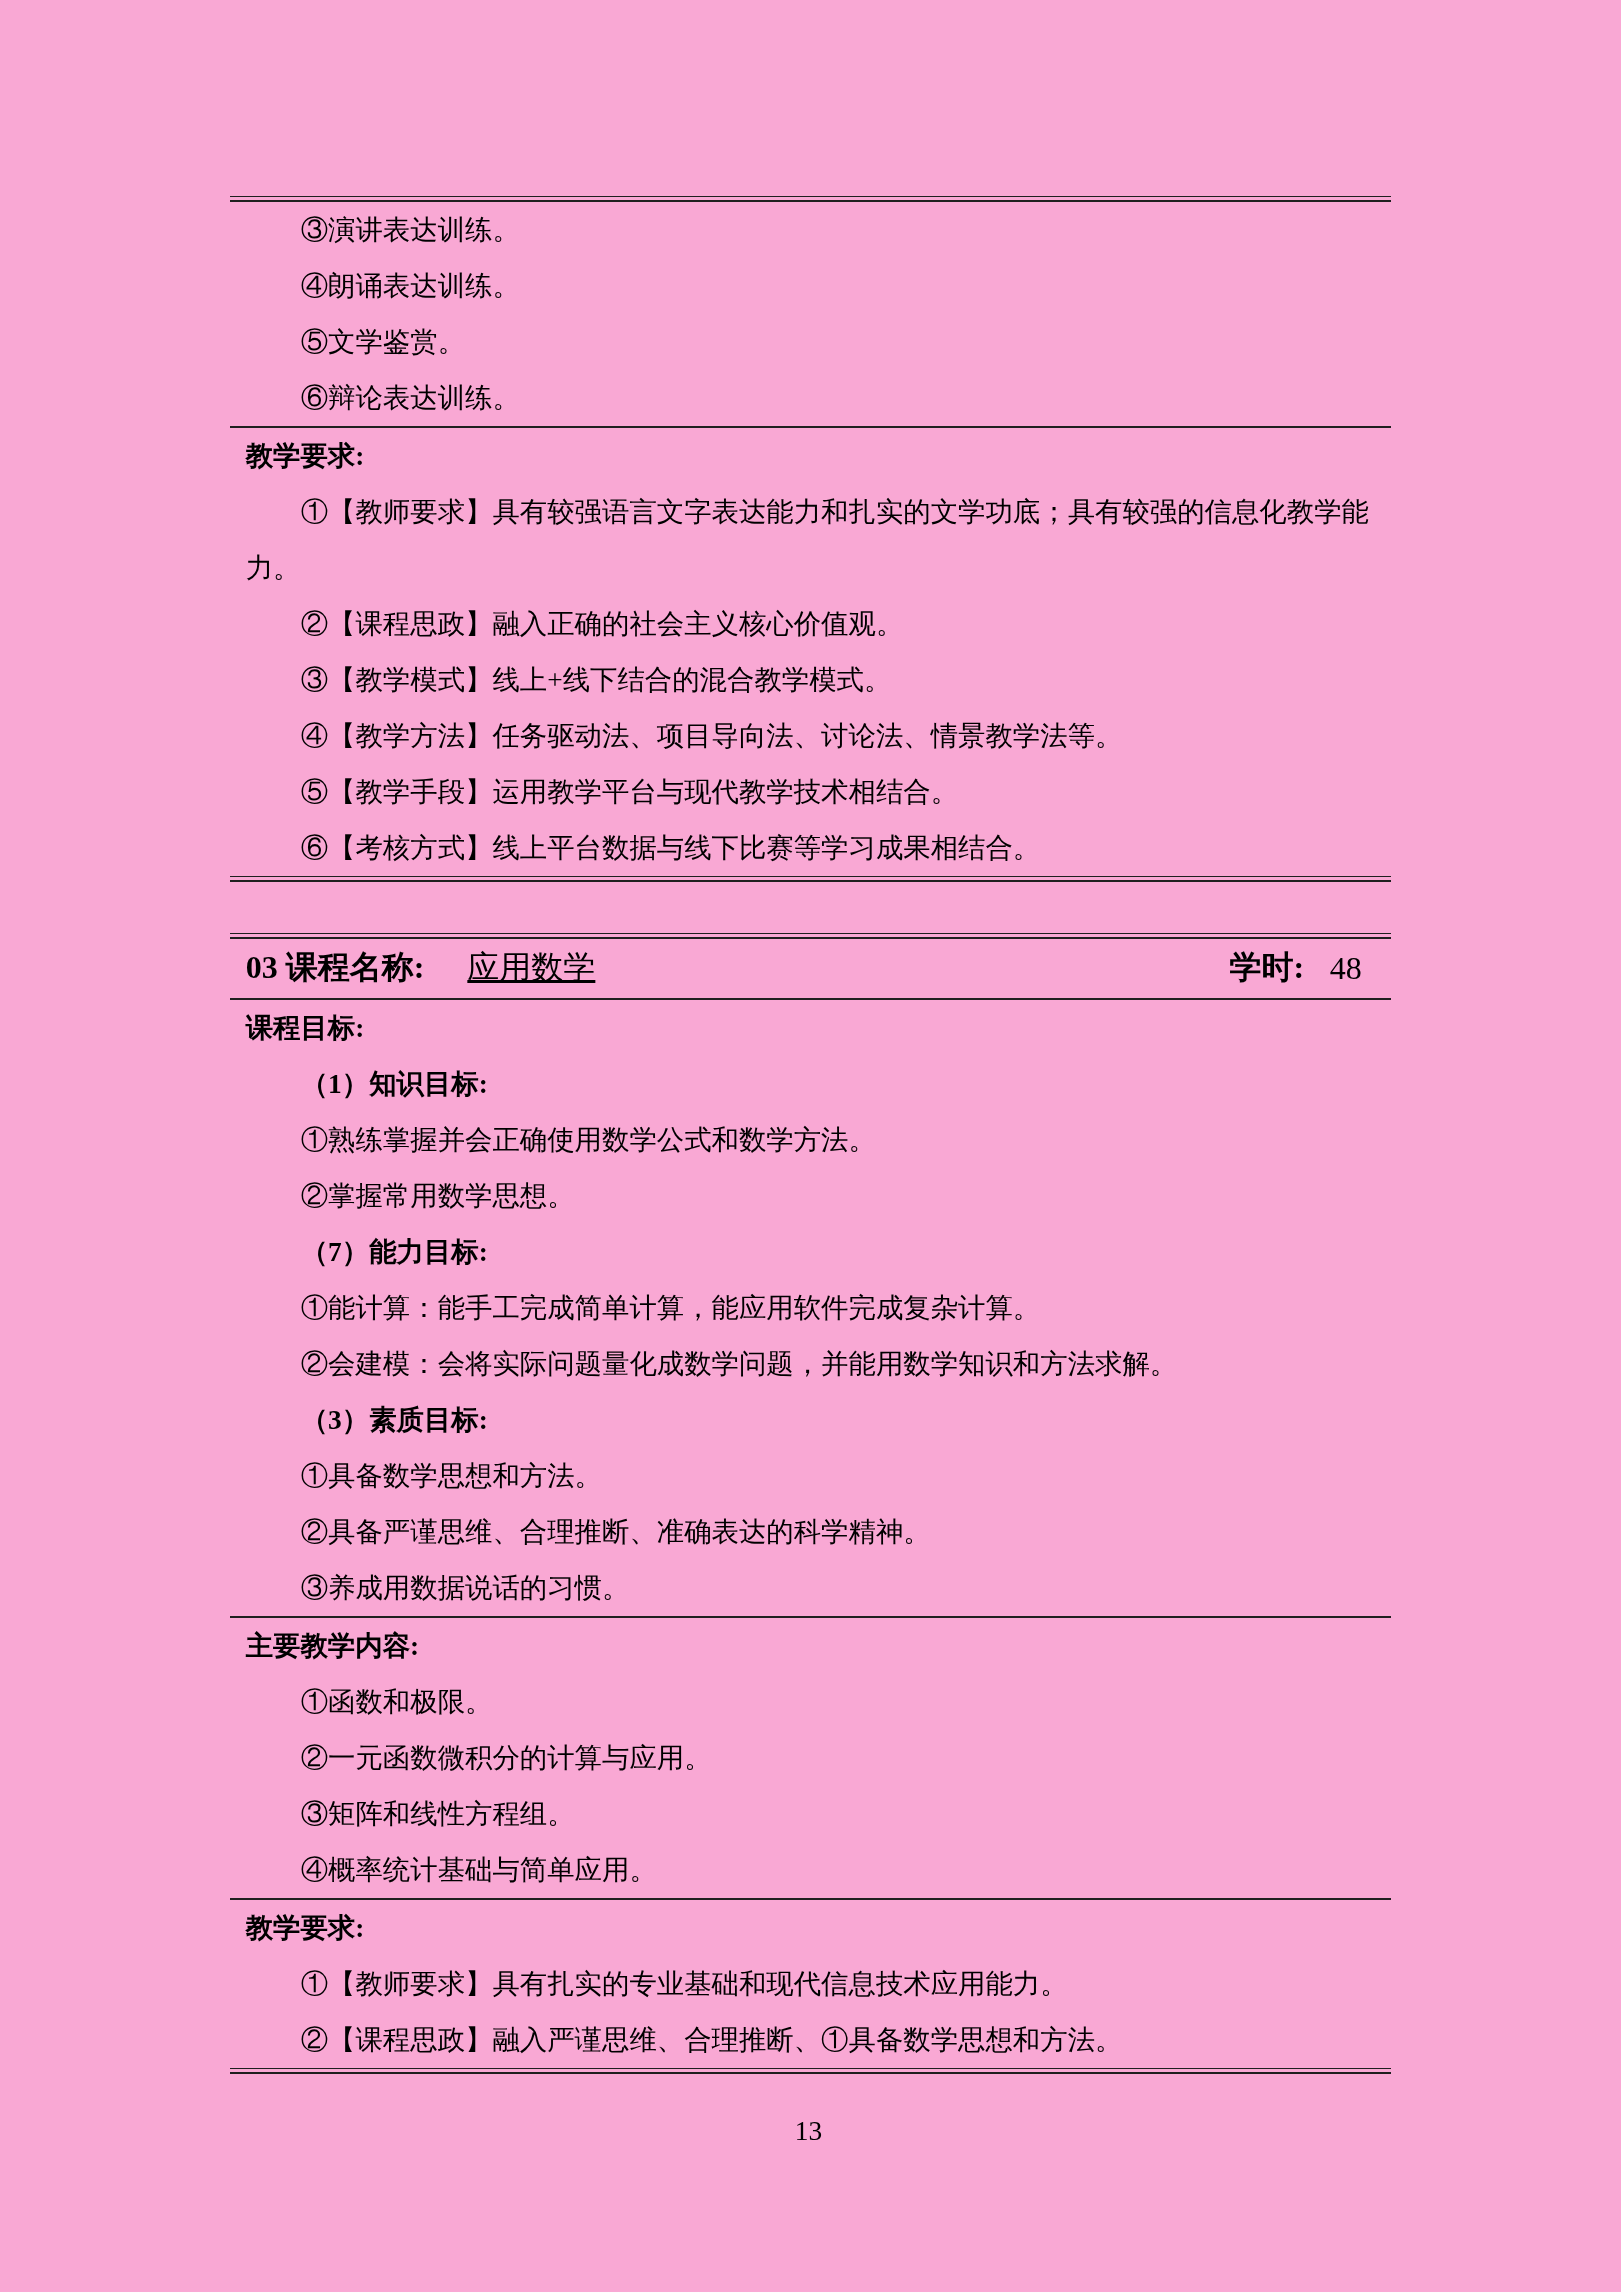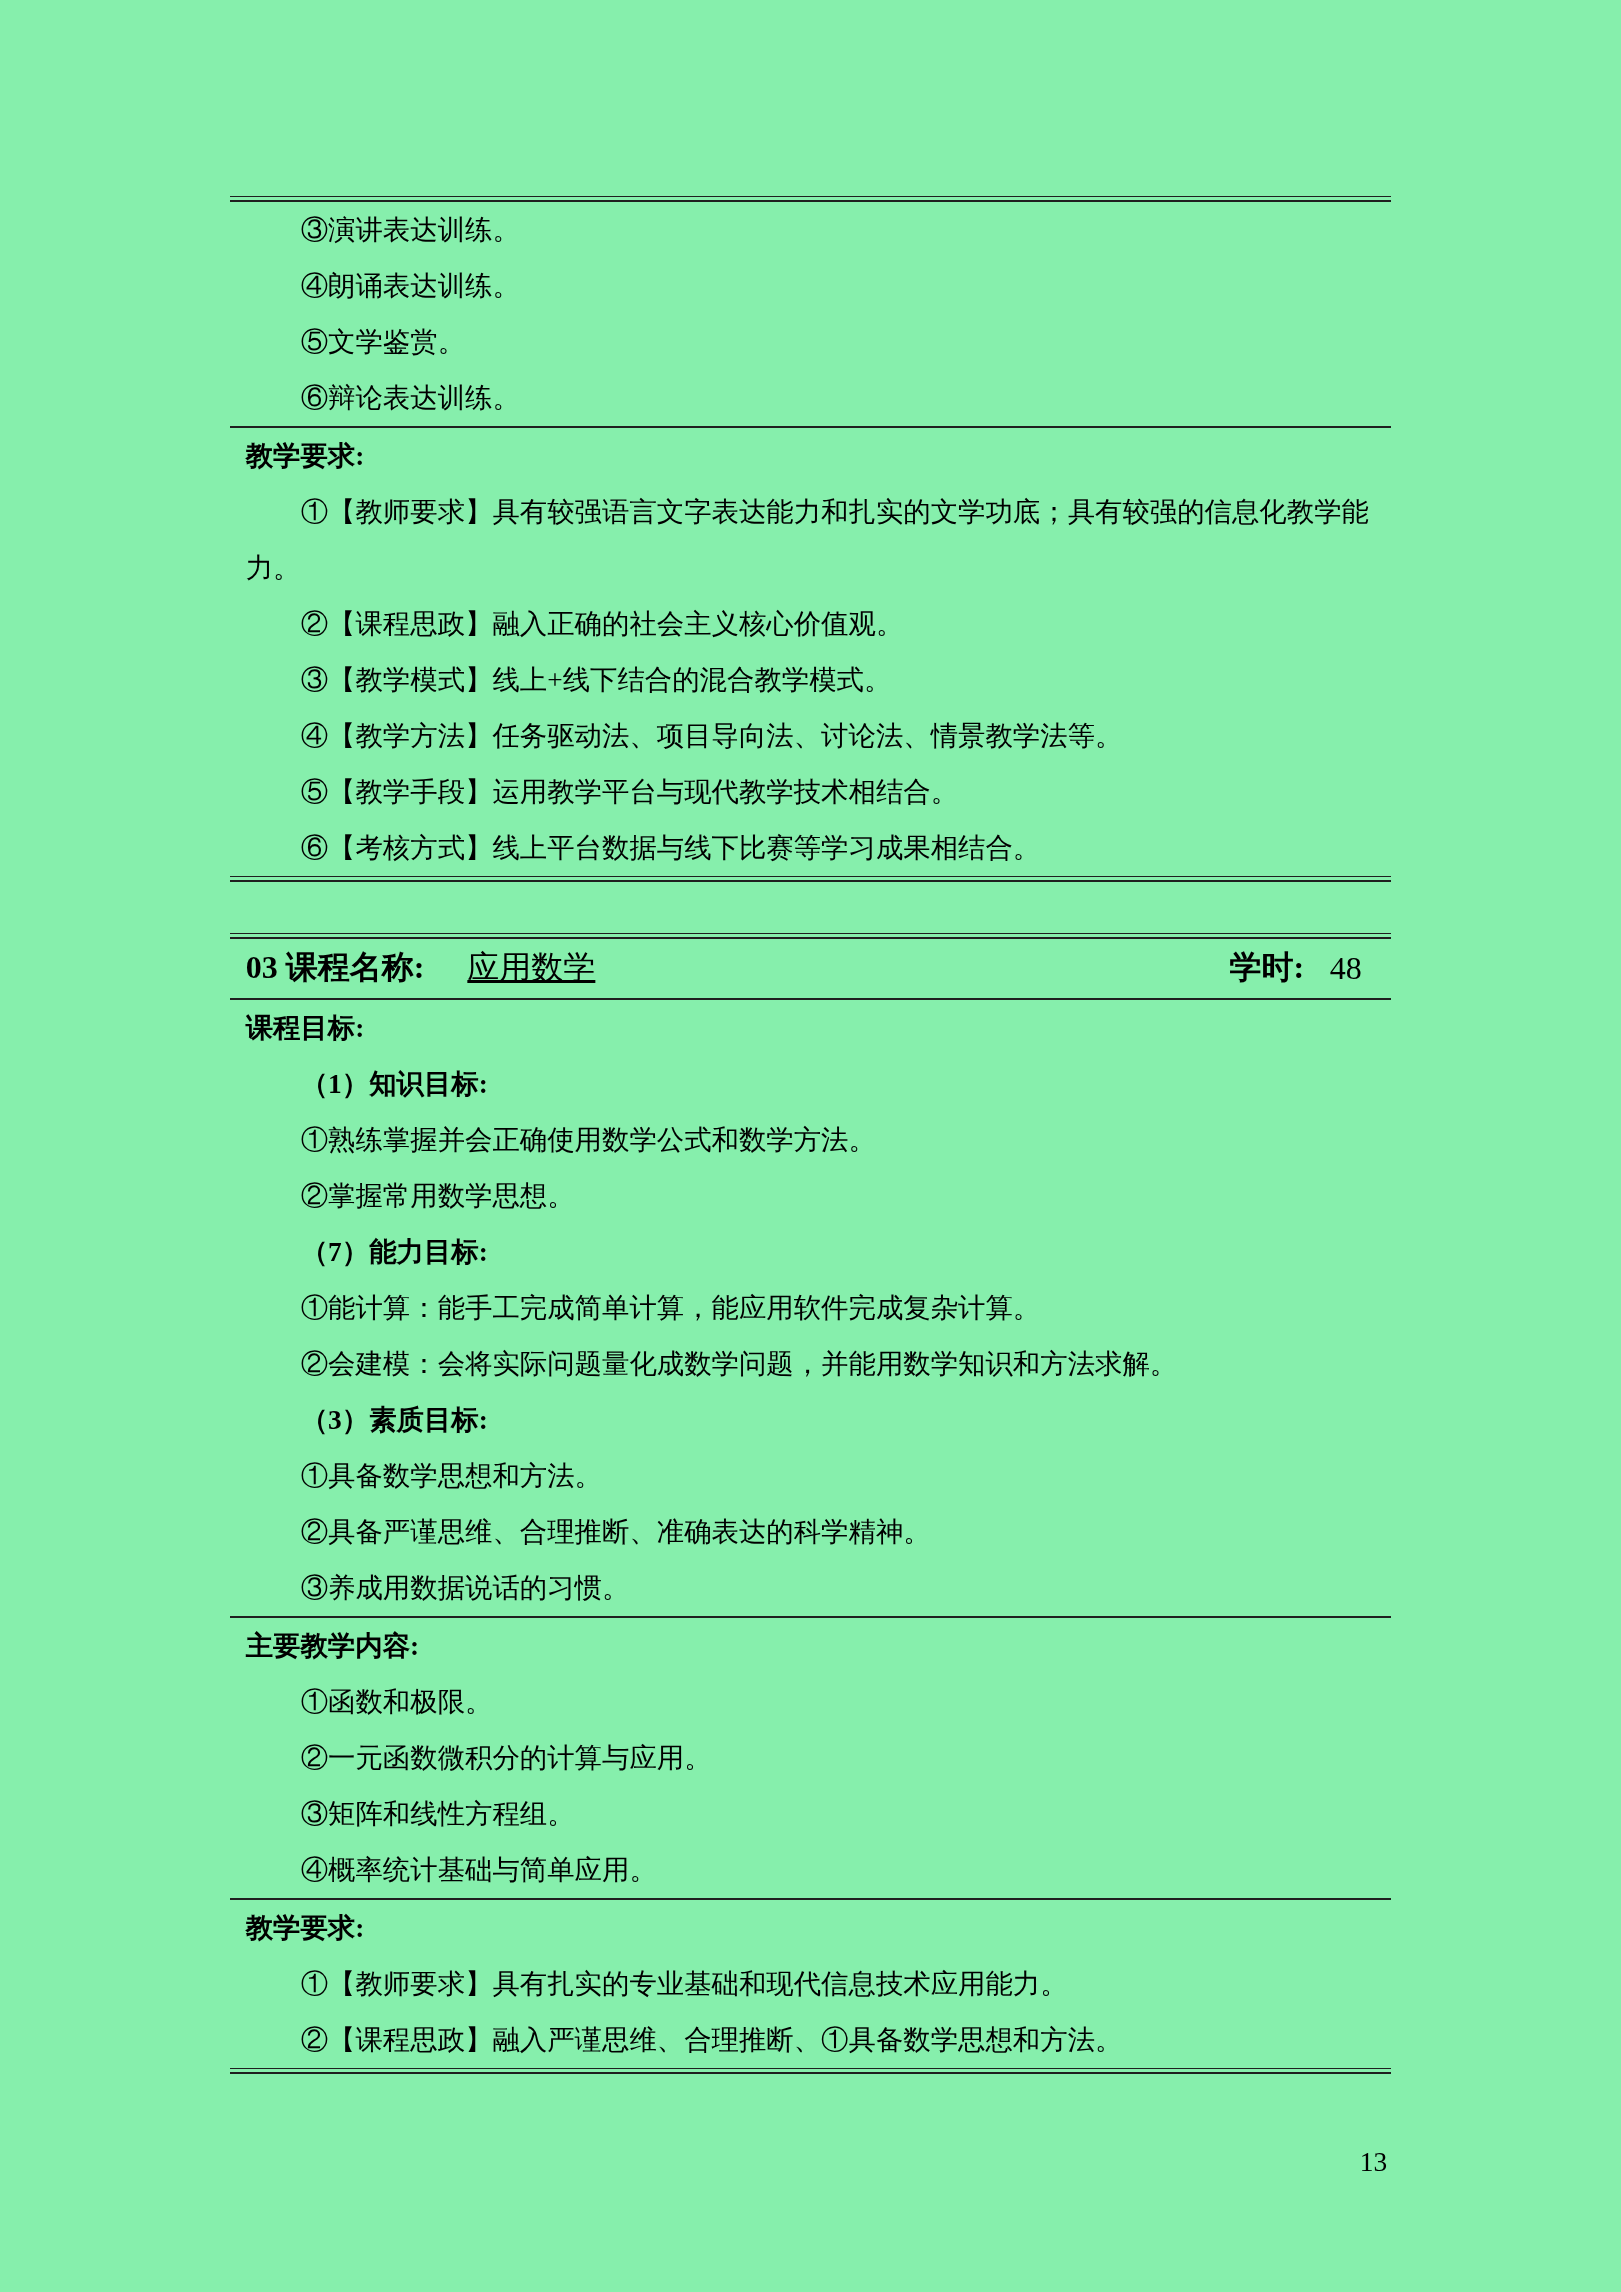"③演讲表达训练。" .sheet { background: #86efac -> #f9a8d4 }
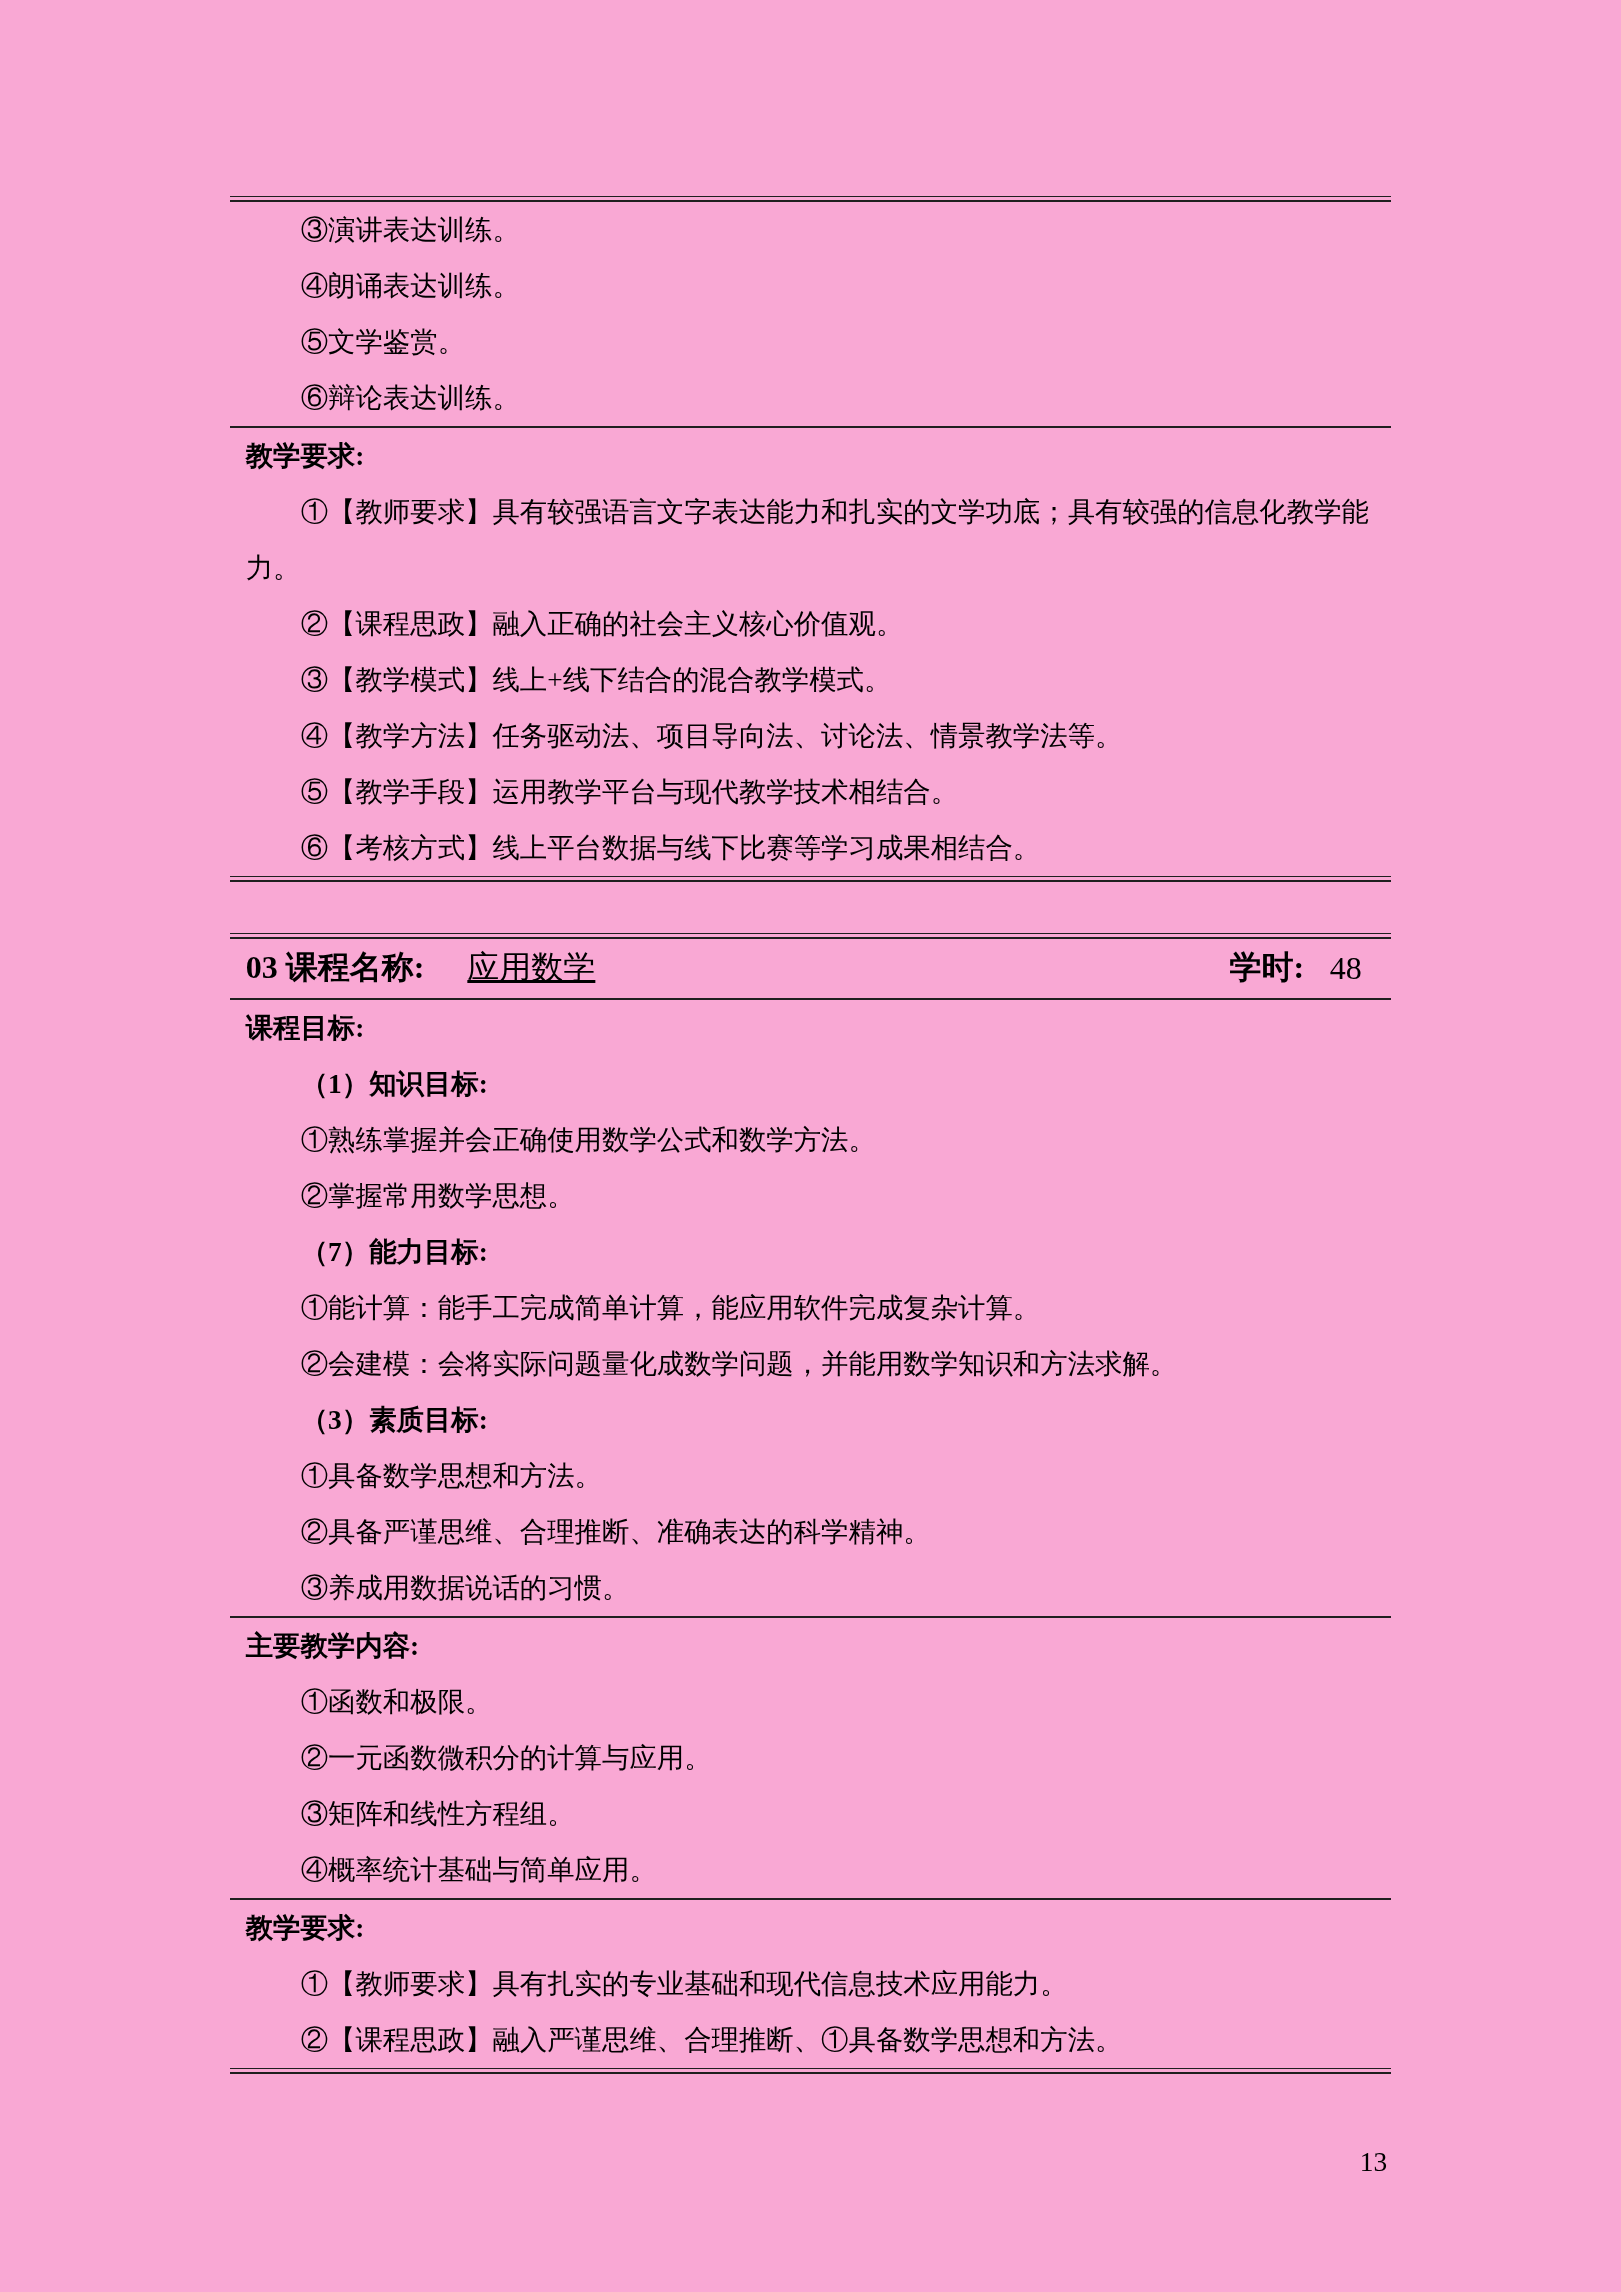"13" .page-number { margin-top: 72px -> 41px; text-align: right -> center }
